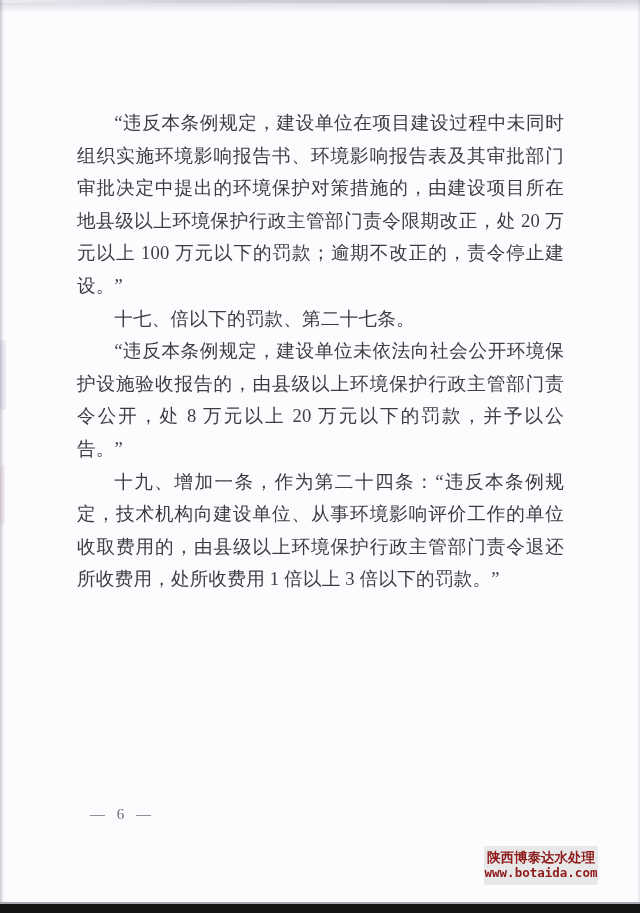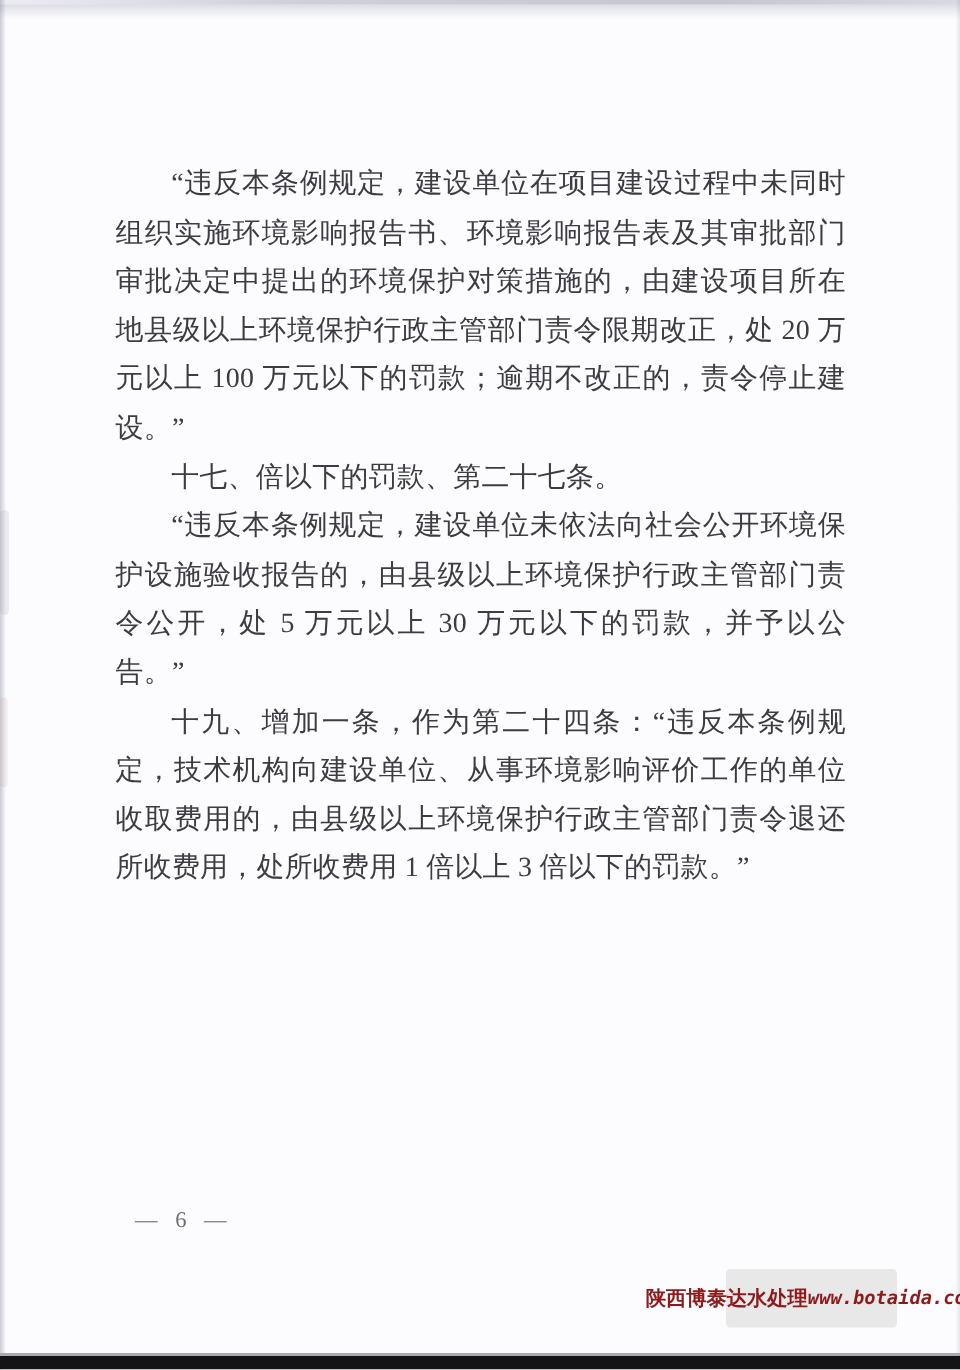"“违反本条例规定，建设单位未依法向社会公开环境保护设施验收报告的，由县级以上环境" p { text: 5 万元以上 30 -> 8 万元以上 20 }
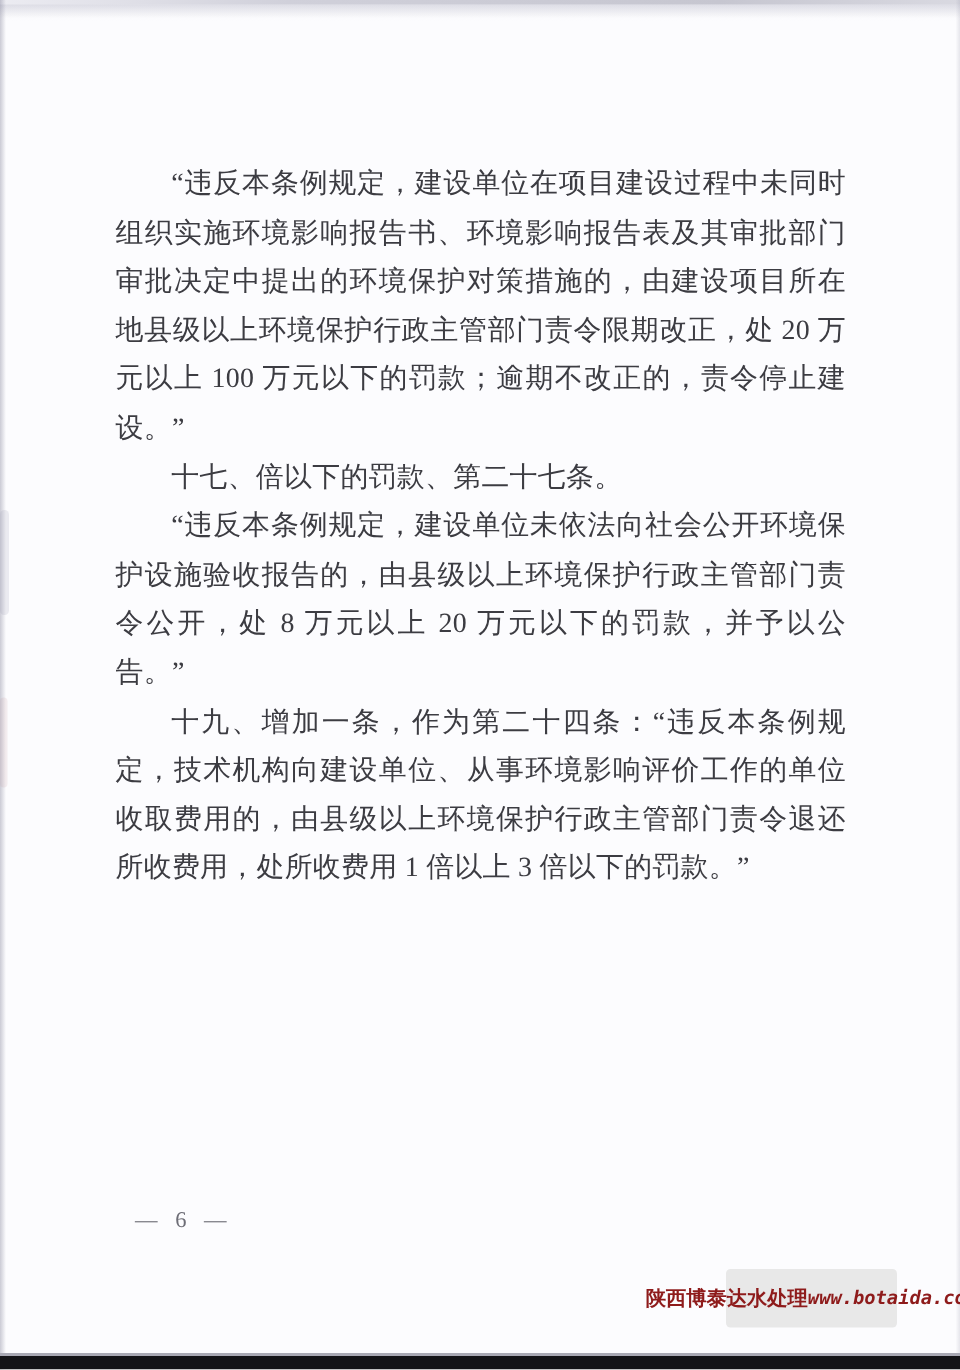"陕西博泰达水处理" .watermark { flex-direction: row -> column }
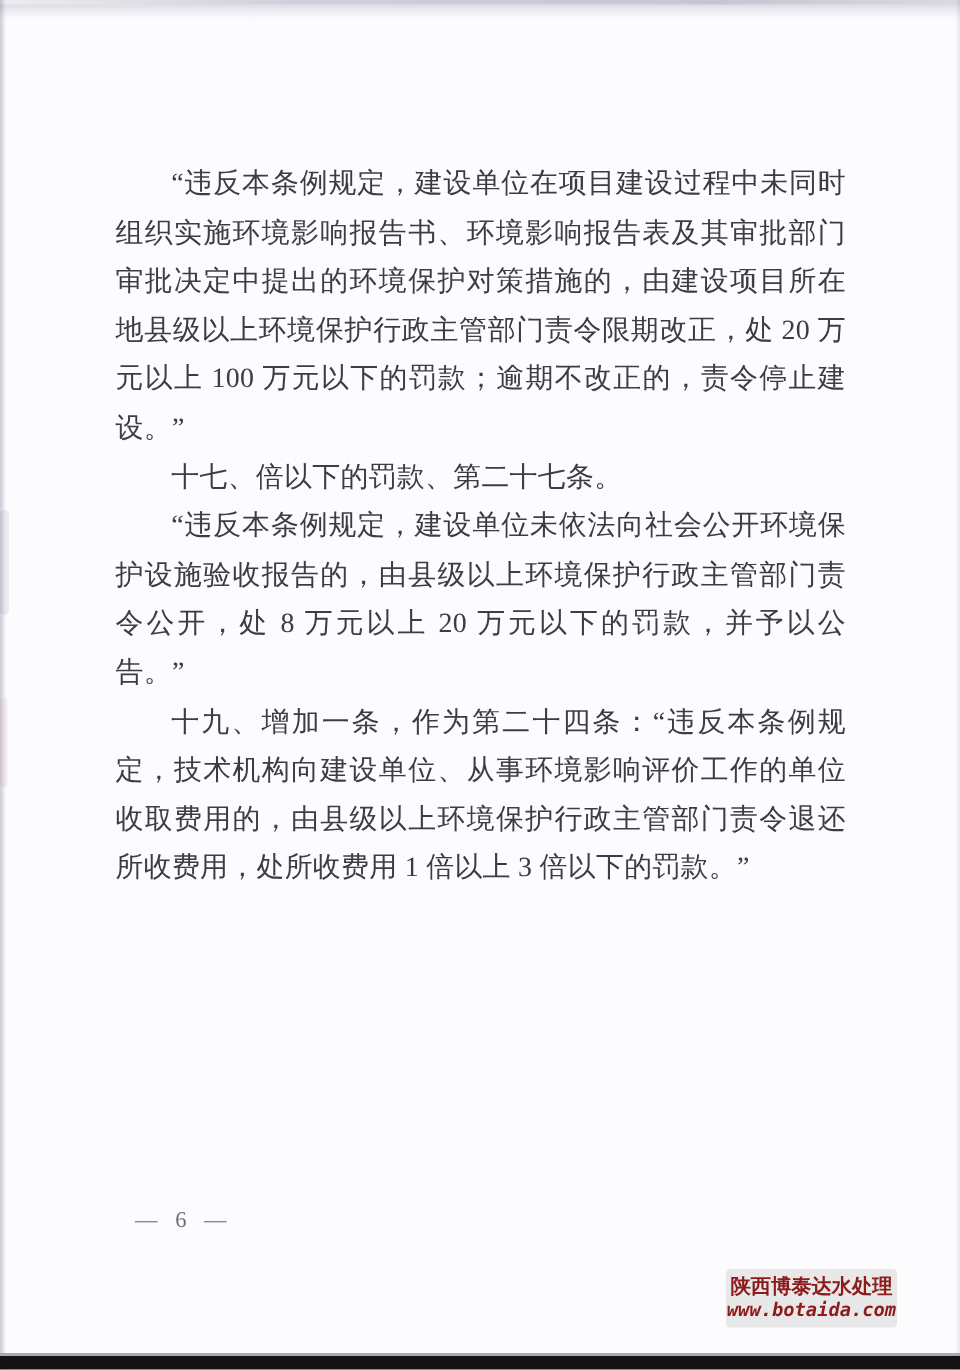"www.botaida.com" .watermark .wm-url { font-style: italic -> none }
